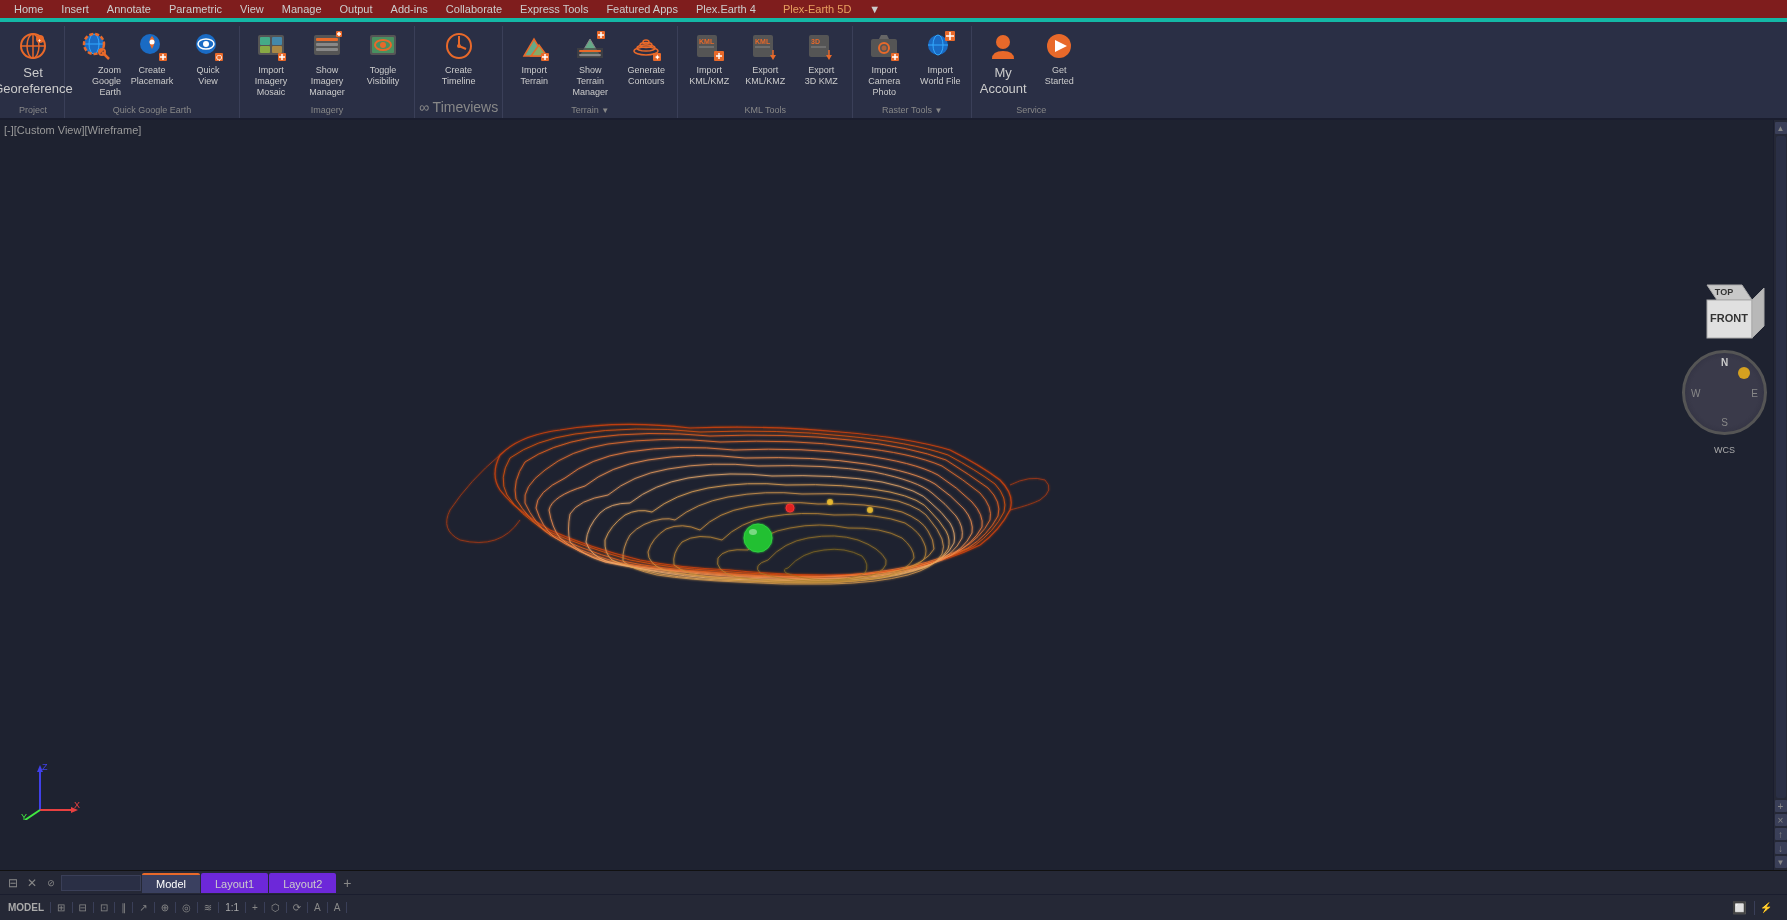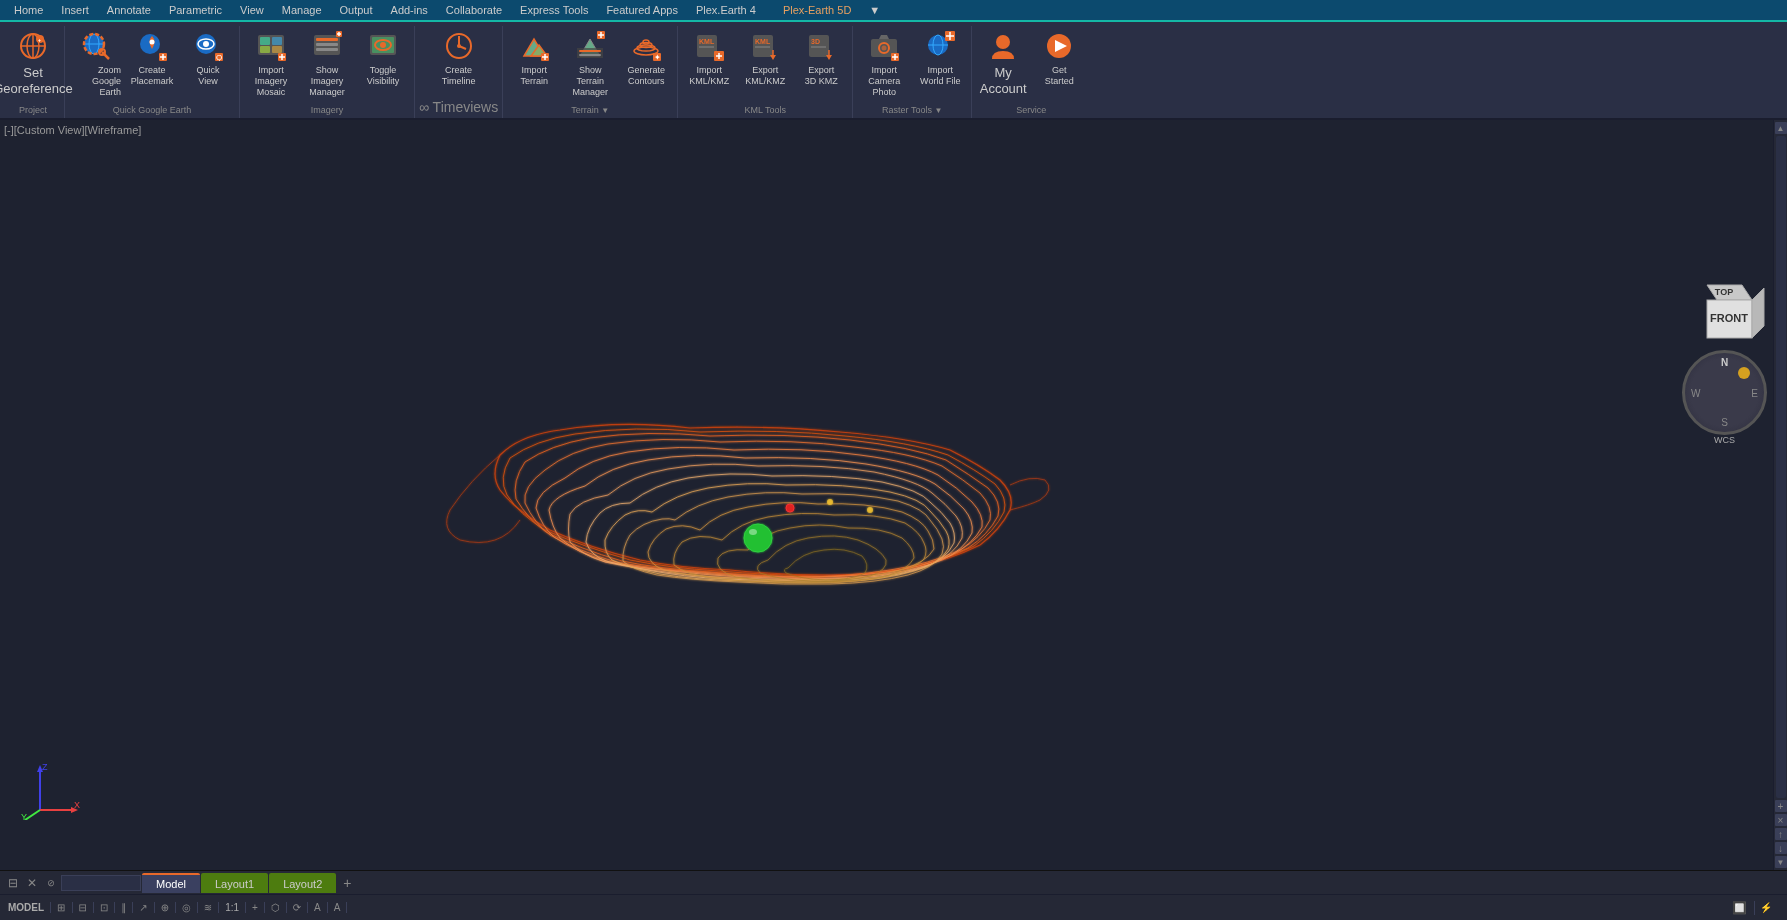"Home" #menubar { background: #0c4a6e -> #7f1d1d; border-bottom: 2px solid #14b8a6 -> 4px solid #14b8a6 }
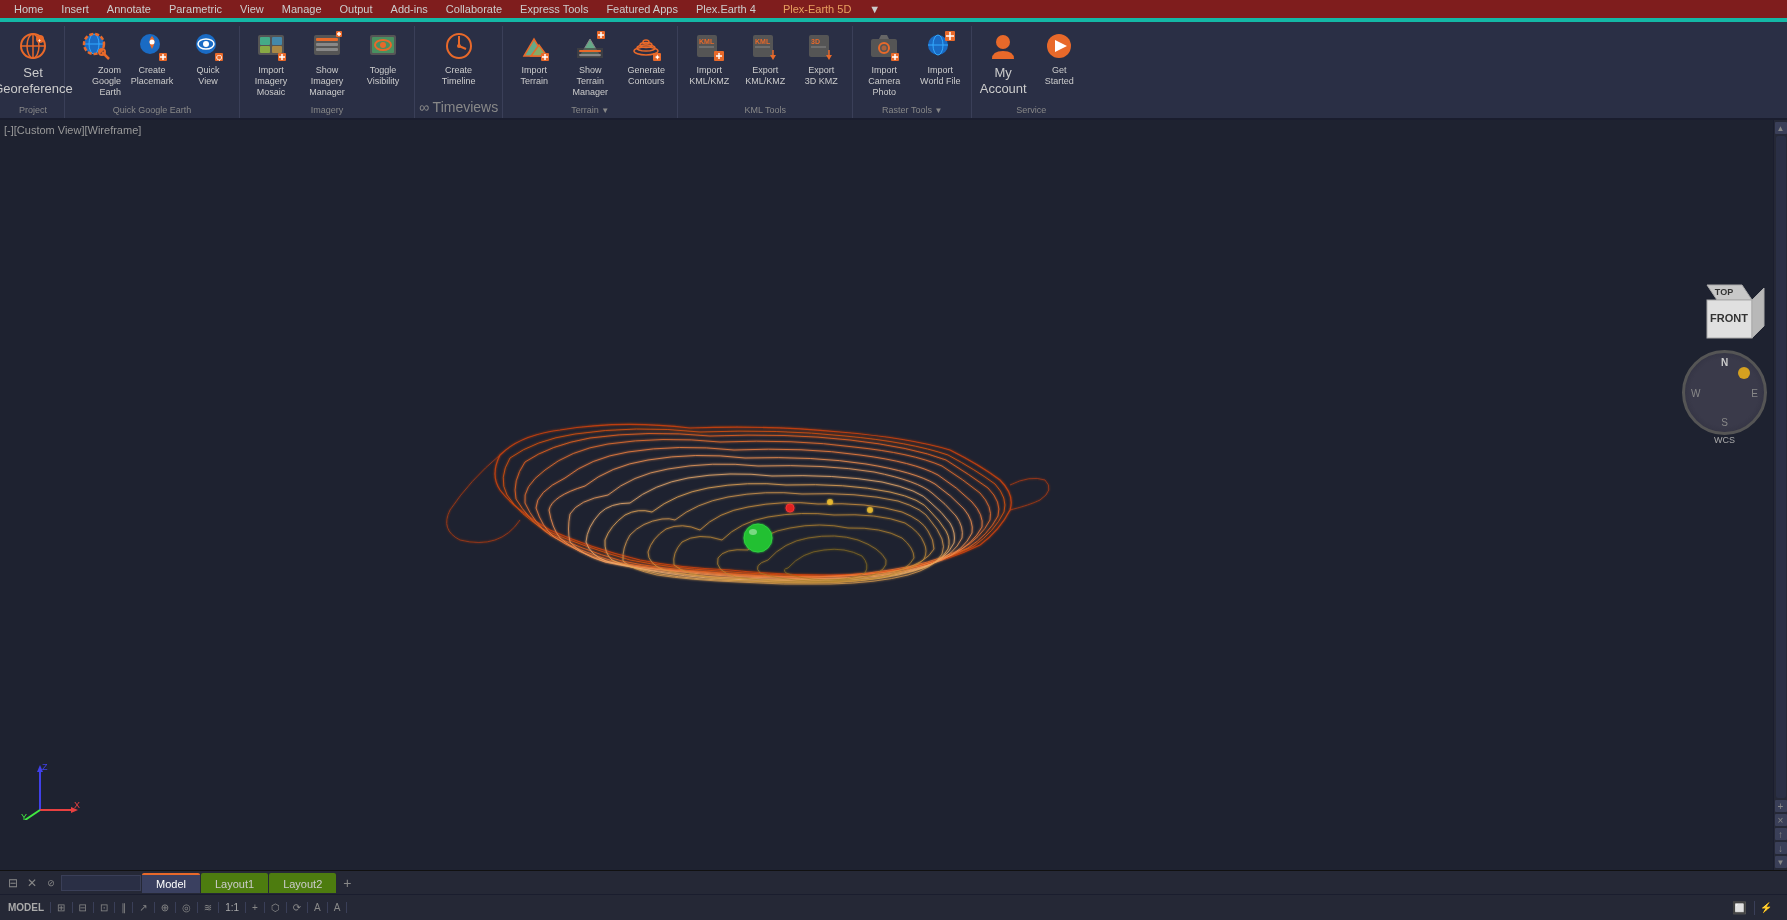"WCS" .wcs-label { margin-top: 0 -> 10px }
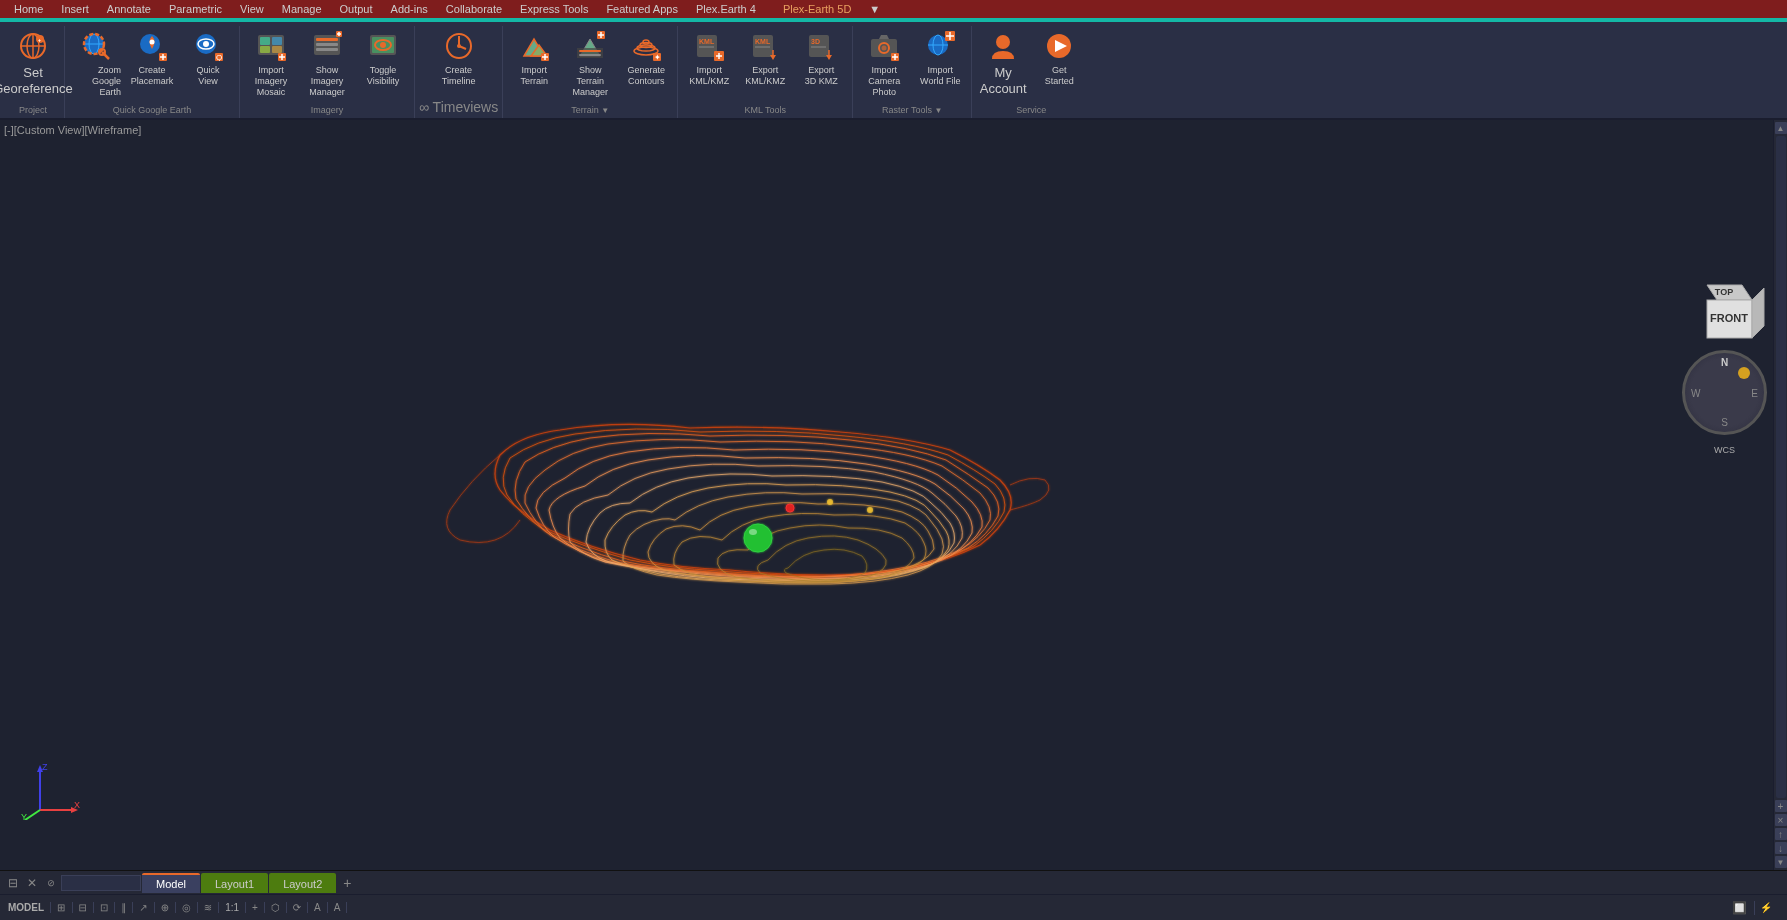"Layout1" .bottom-tab { background: #4d7c0f -> #6d28d9 }
